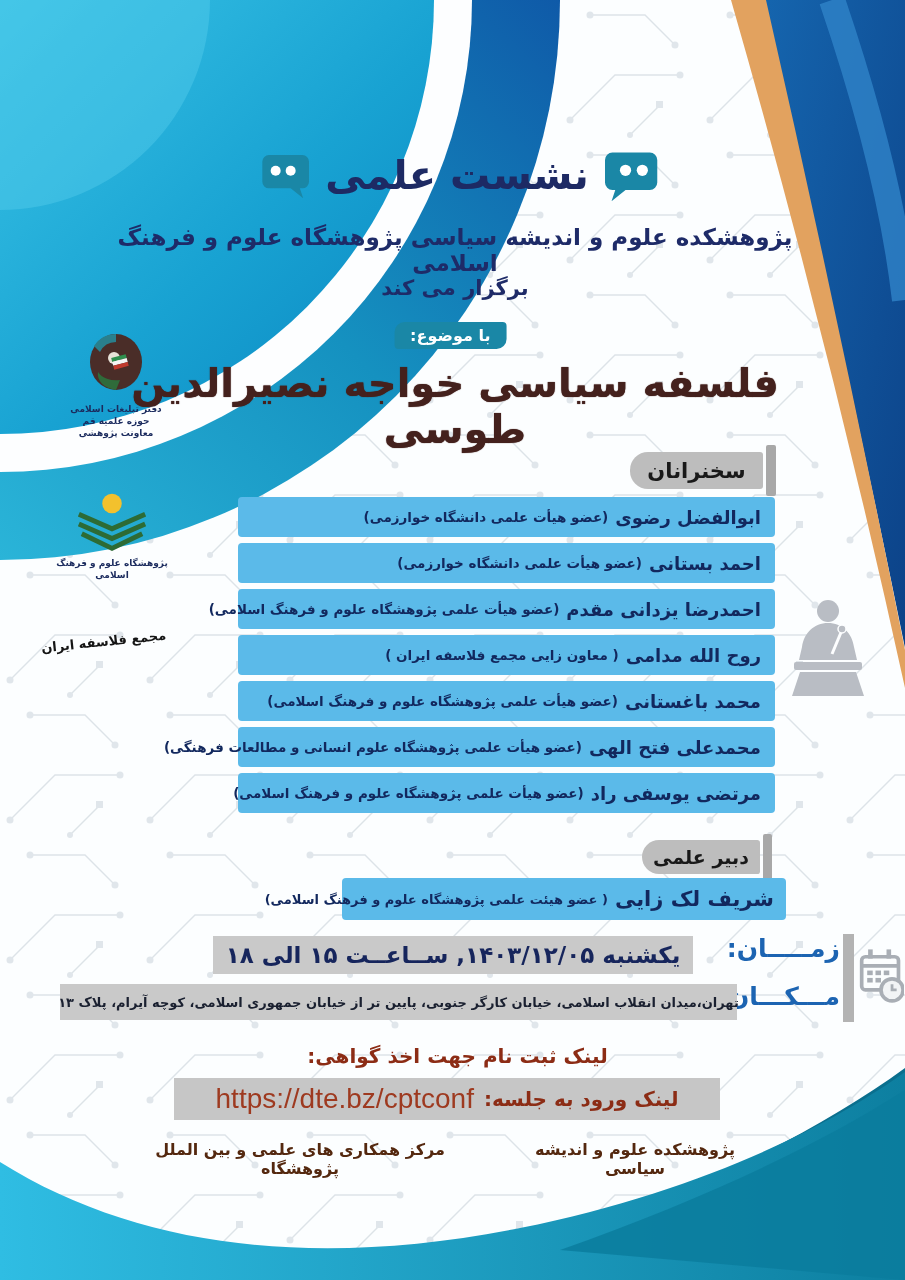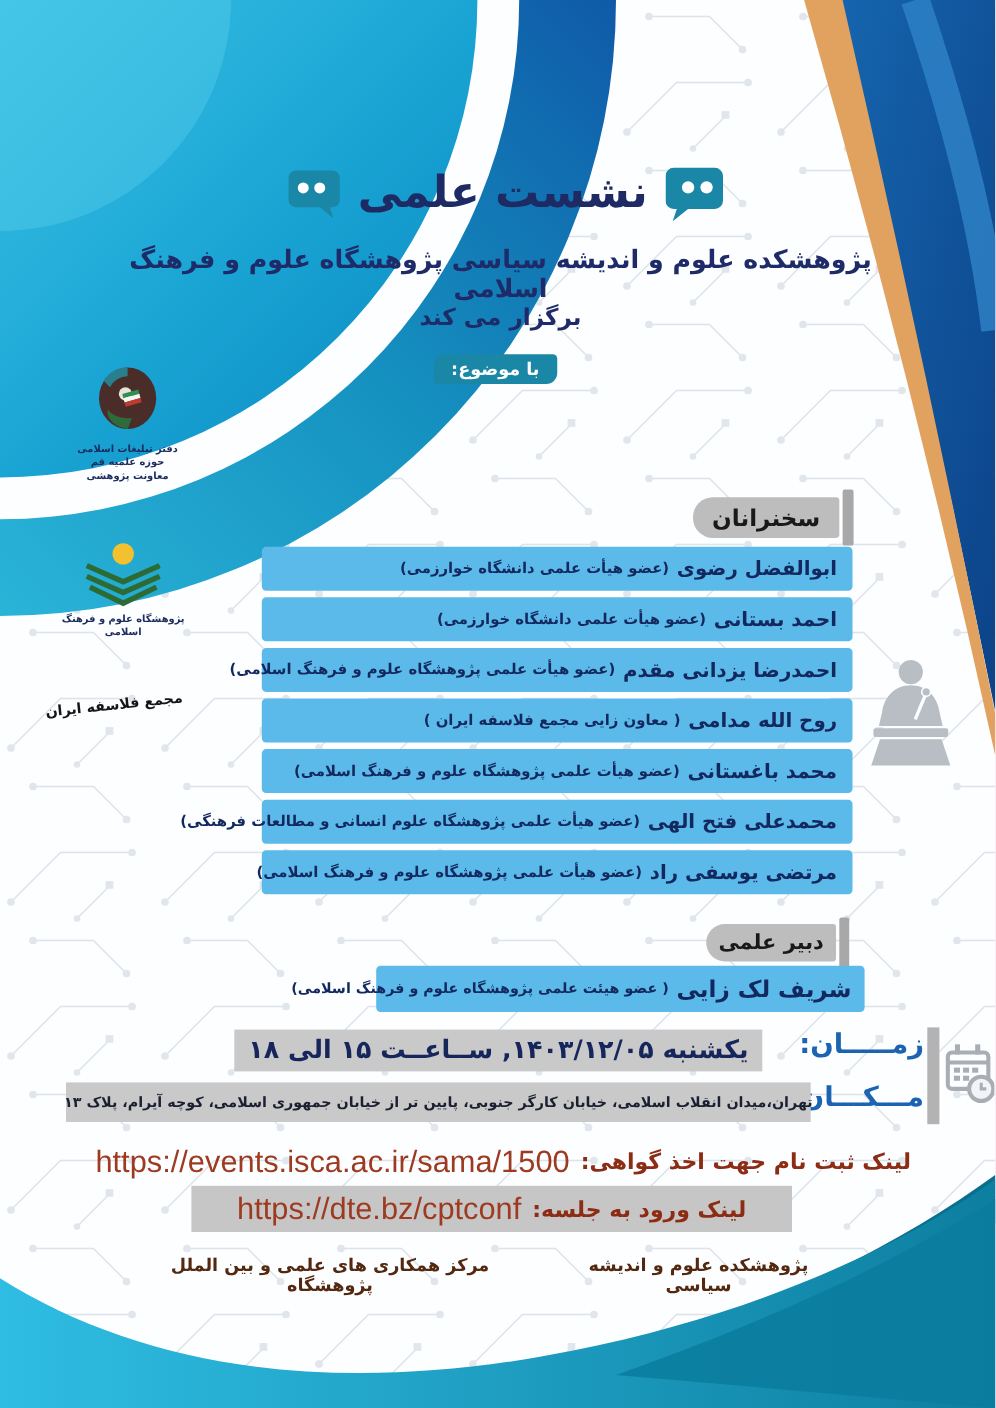"نشست علمی" .poster { background: #f9a8d4 -> #5eead4 }
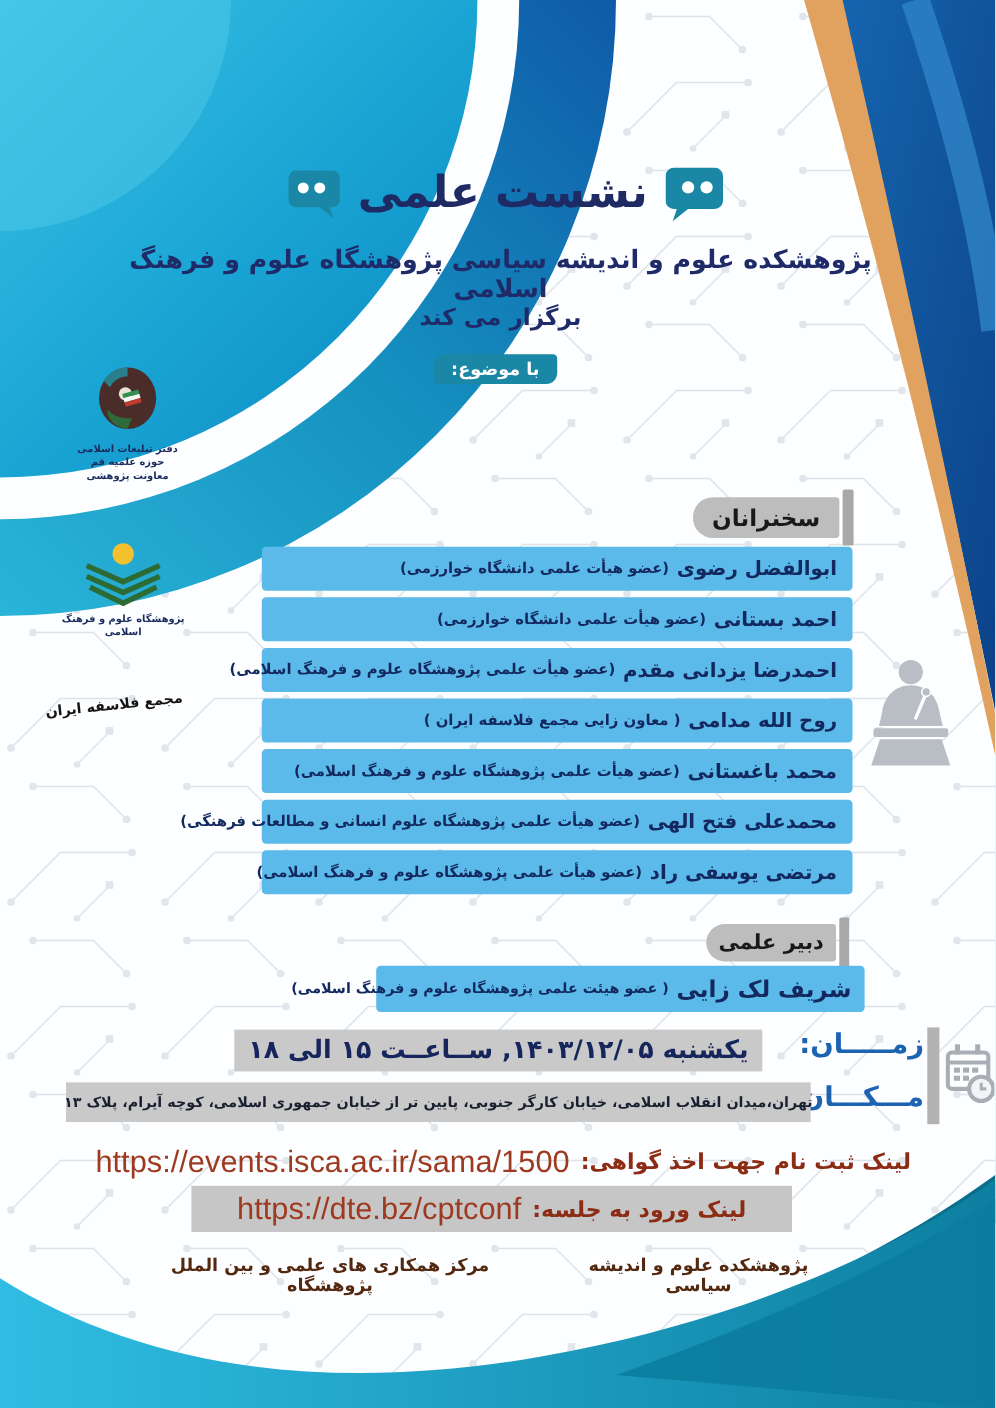"فلسفه سیاسی خواجه نصیرالدین طوسی" div.abs { html: none -> <div>فلسفه سیاسی خواجه نصیرالدین طوسی</div> }
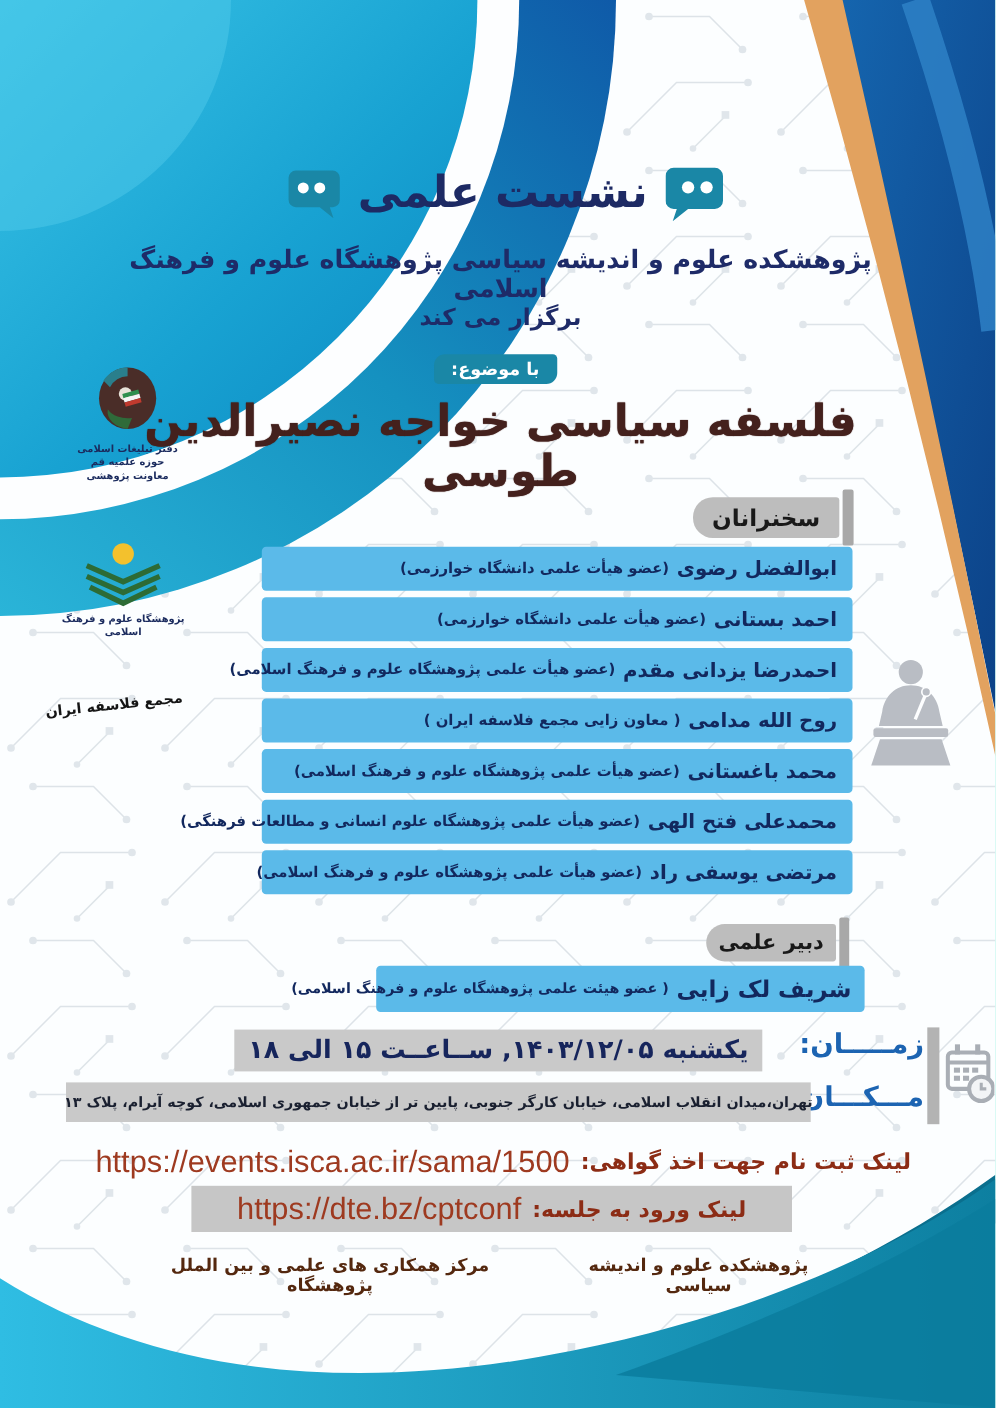"https://events.isca.ac.ir/sama/1500" span.link-url { html: <span>https://events.isca.ac.ir/sama/1500</span> -> none }
